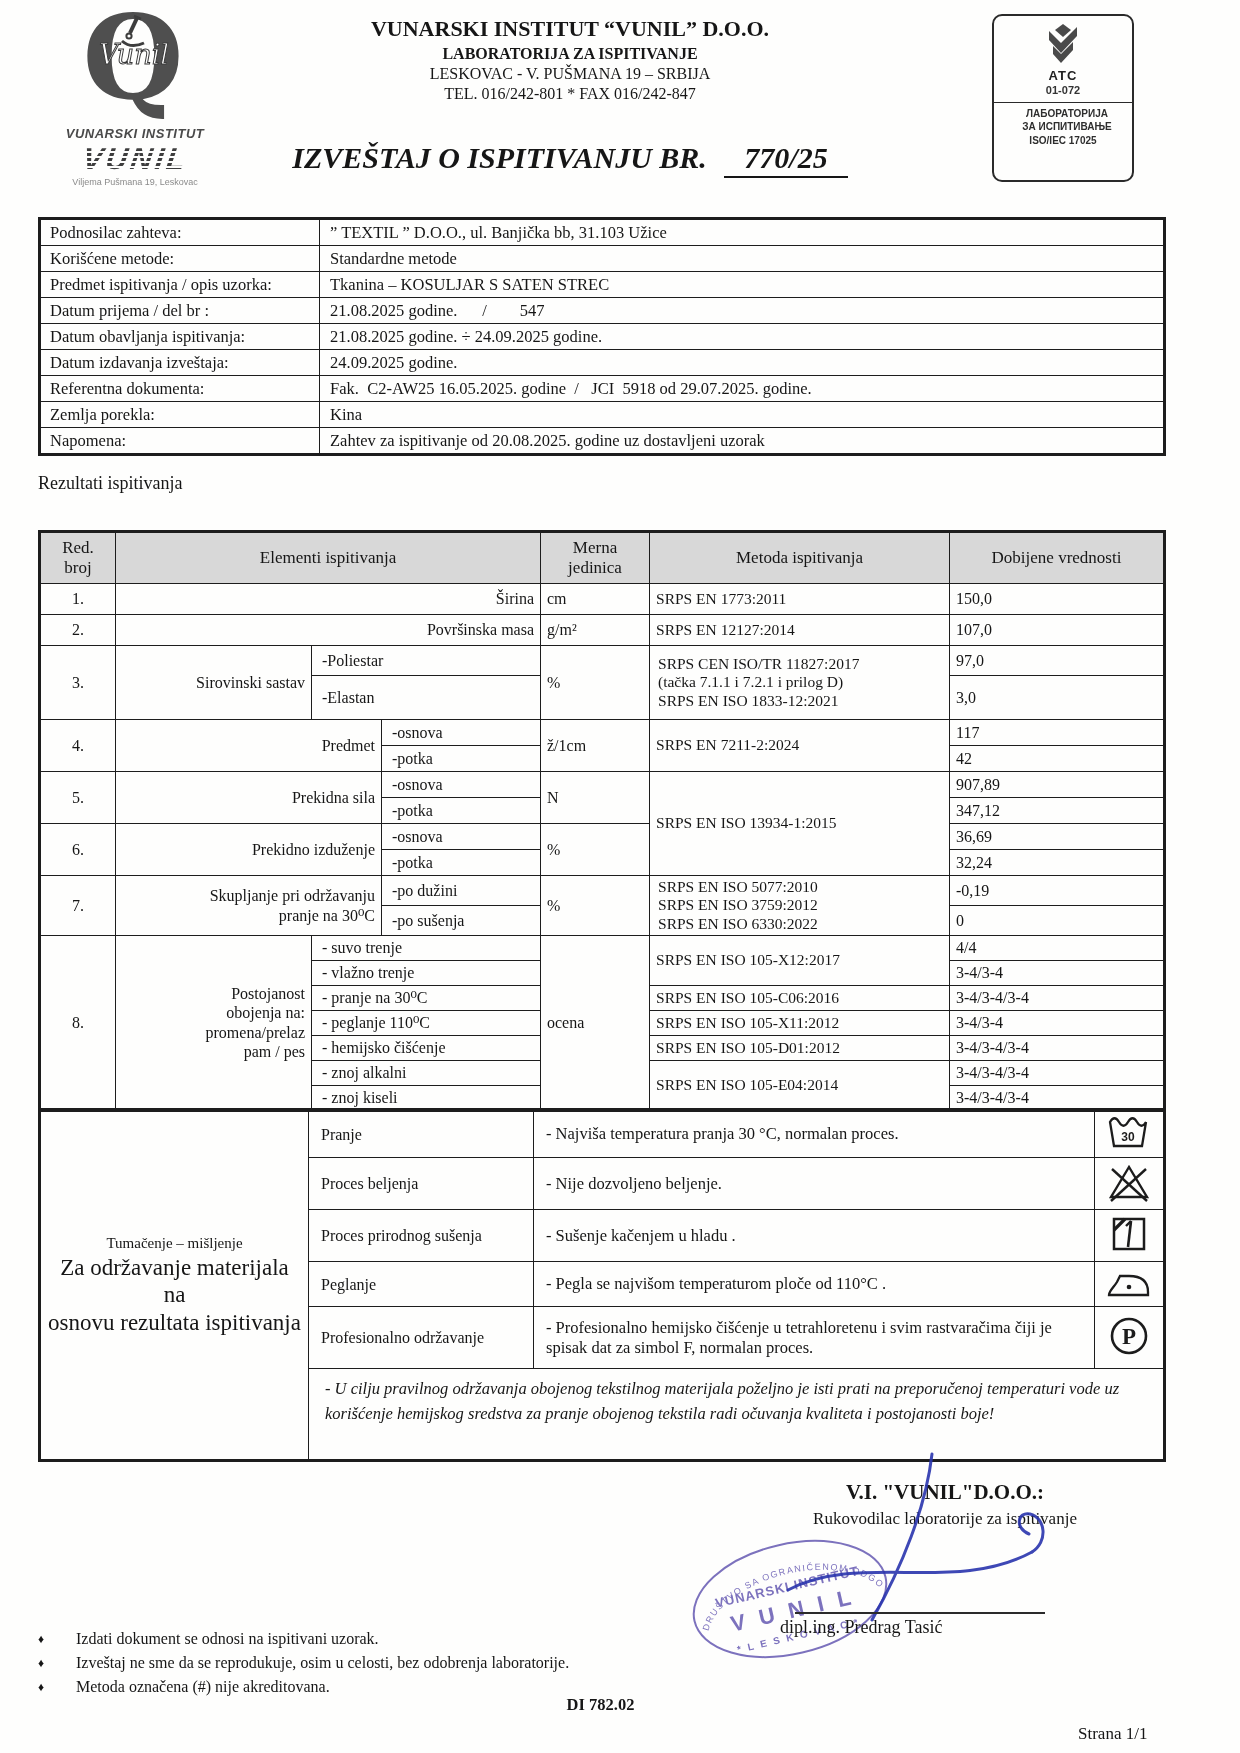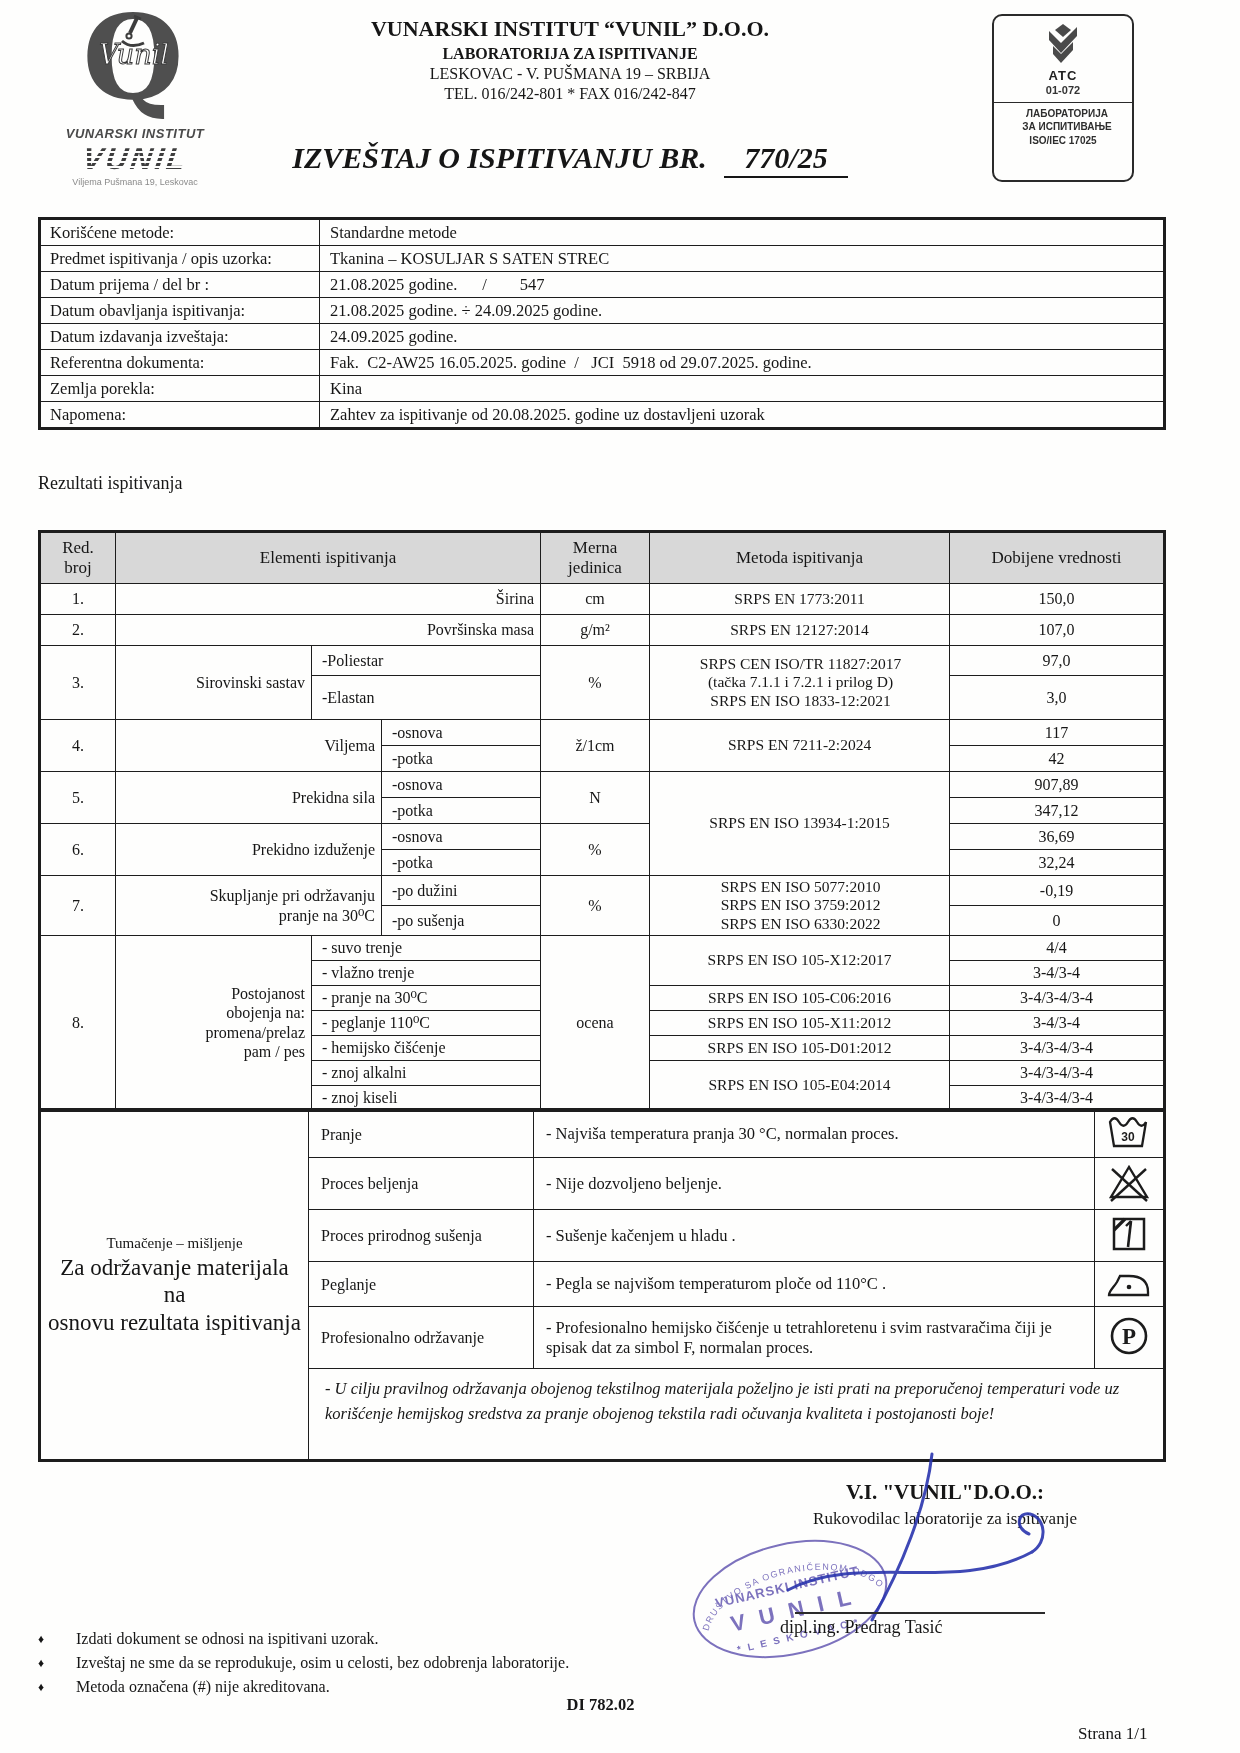"Podnosilac zahteva:" tr { html: none -> <tr> <td>Podnosilac zahteva:</td> <td>” TEXTIL ” D.O.O., ul. Banjička bb, 31.103 Užice</td> </tr> }
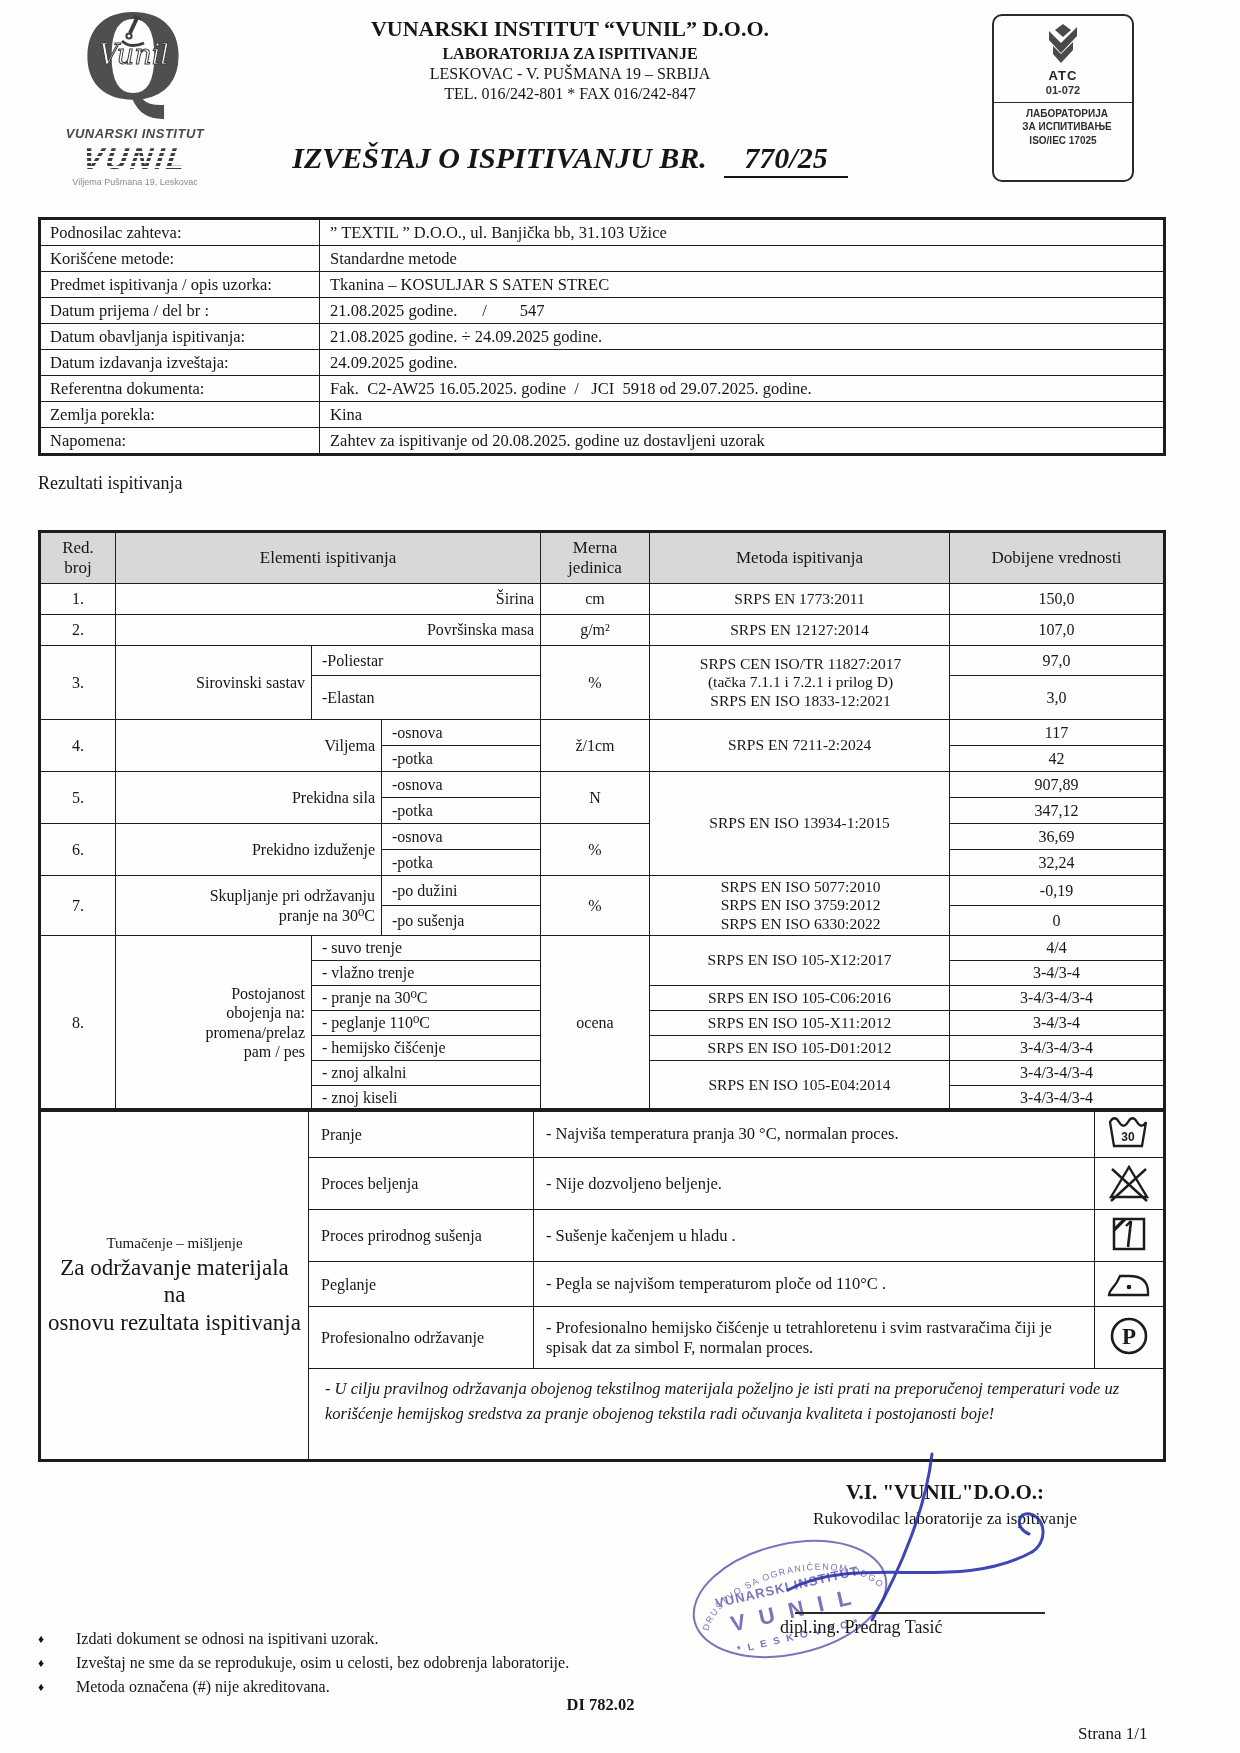"cm" .c-unit,.c-method,.c-val { text-align: center -> left }
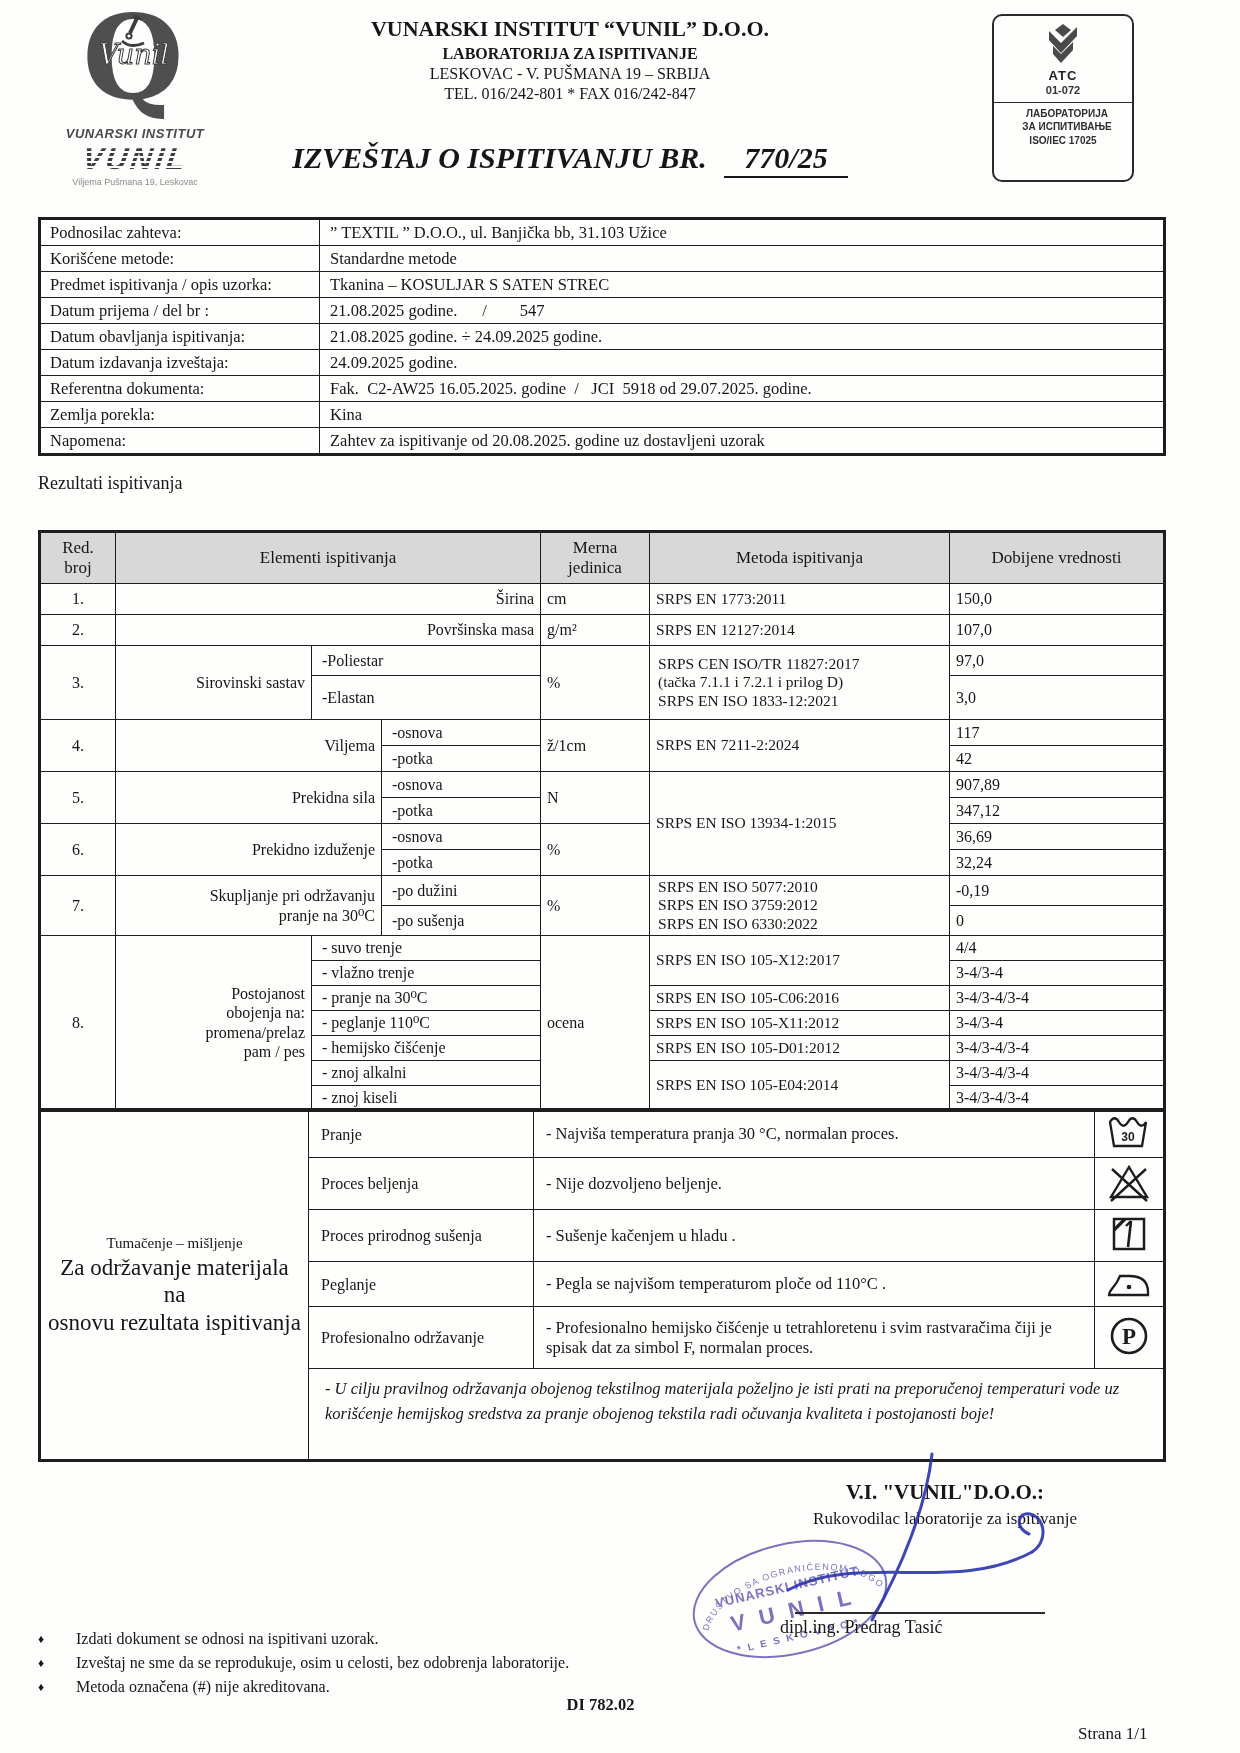"Viljema" td.c-label { text: Viljema -> Predmet }
